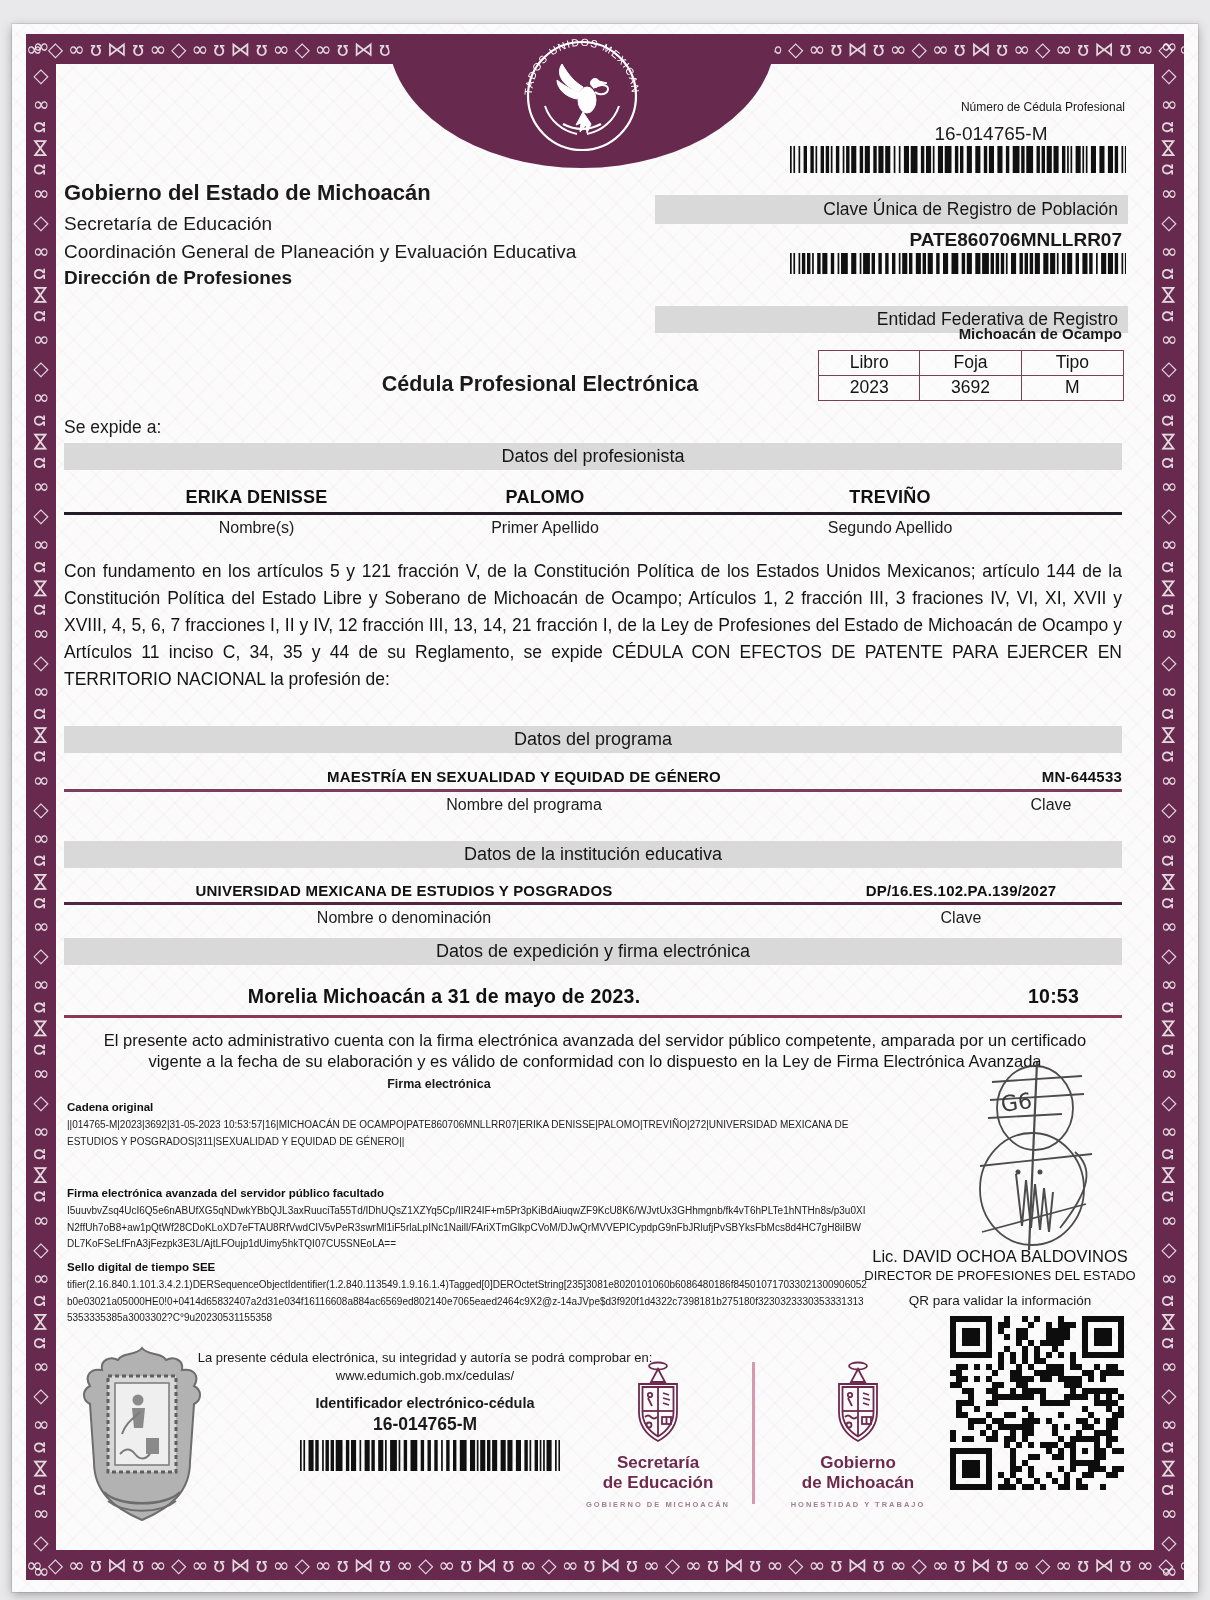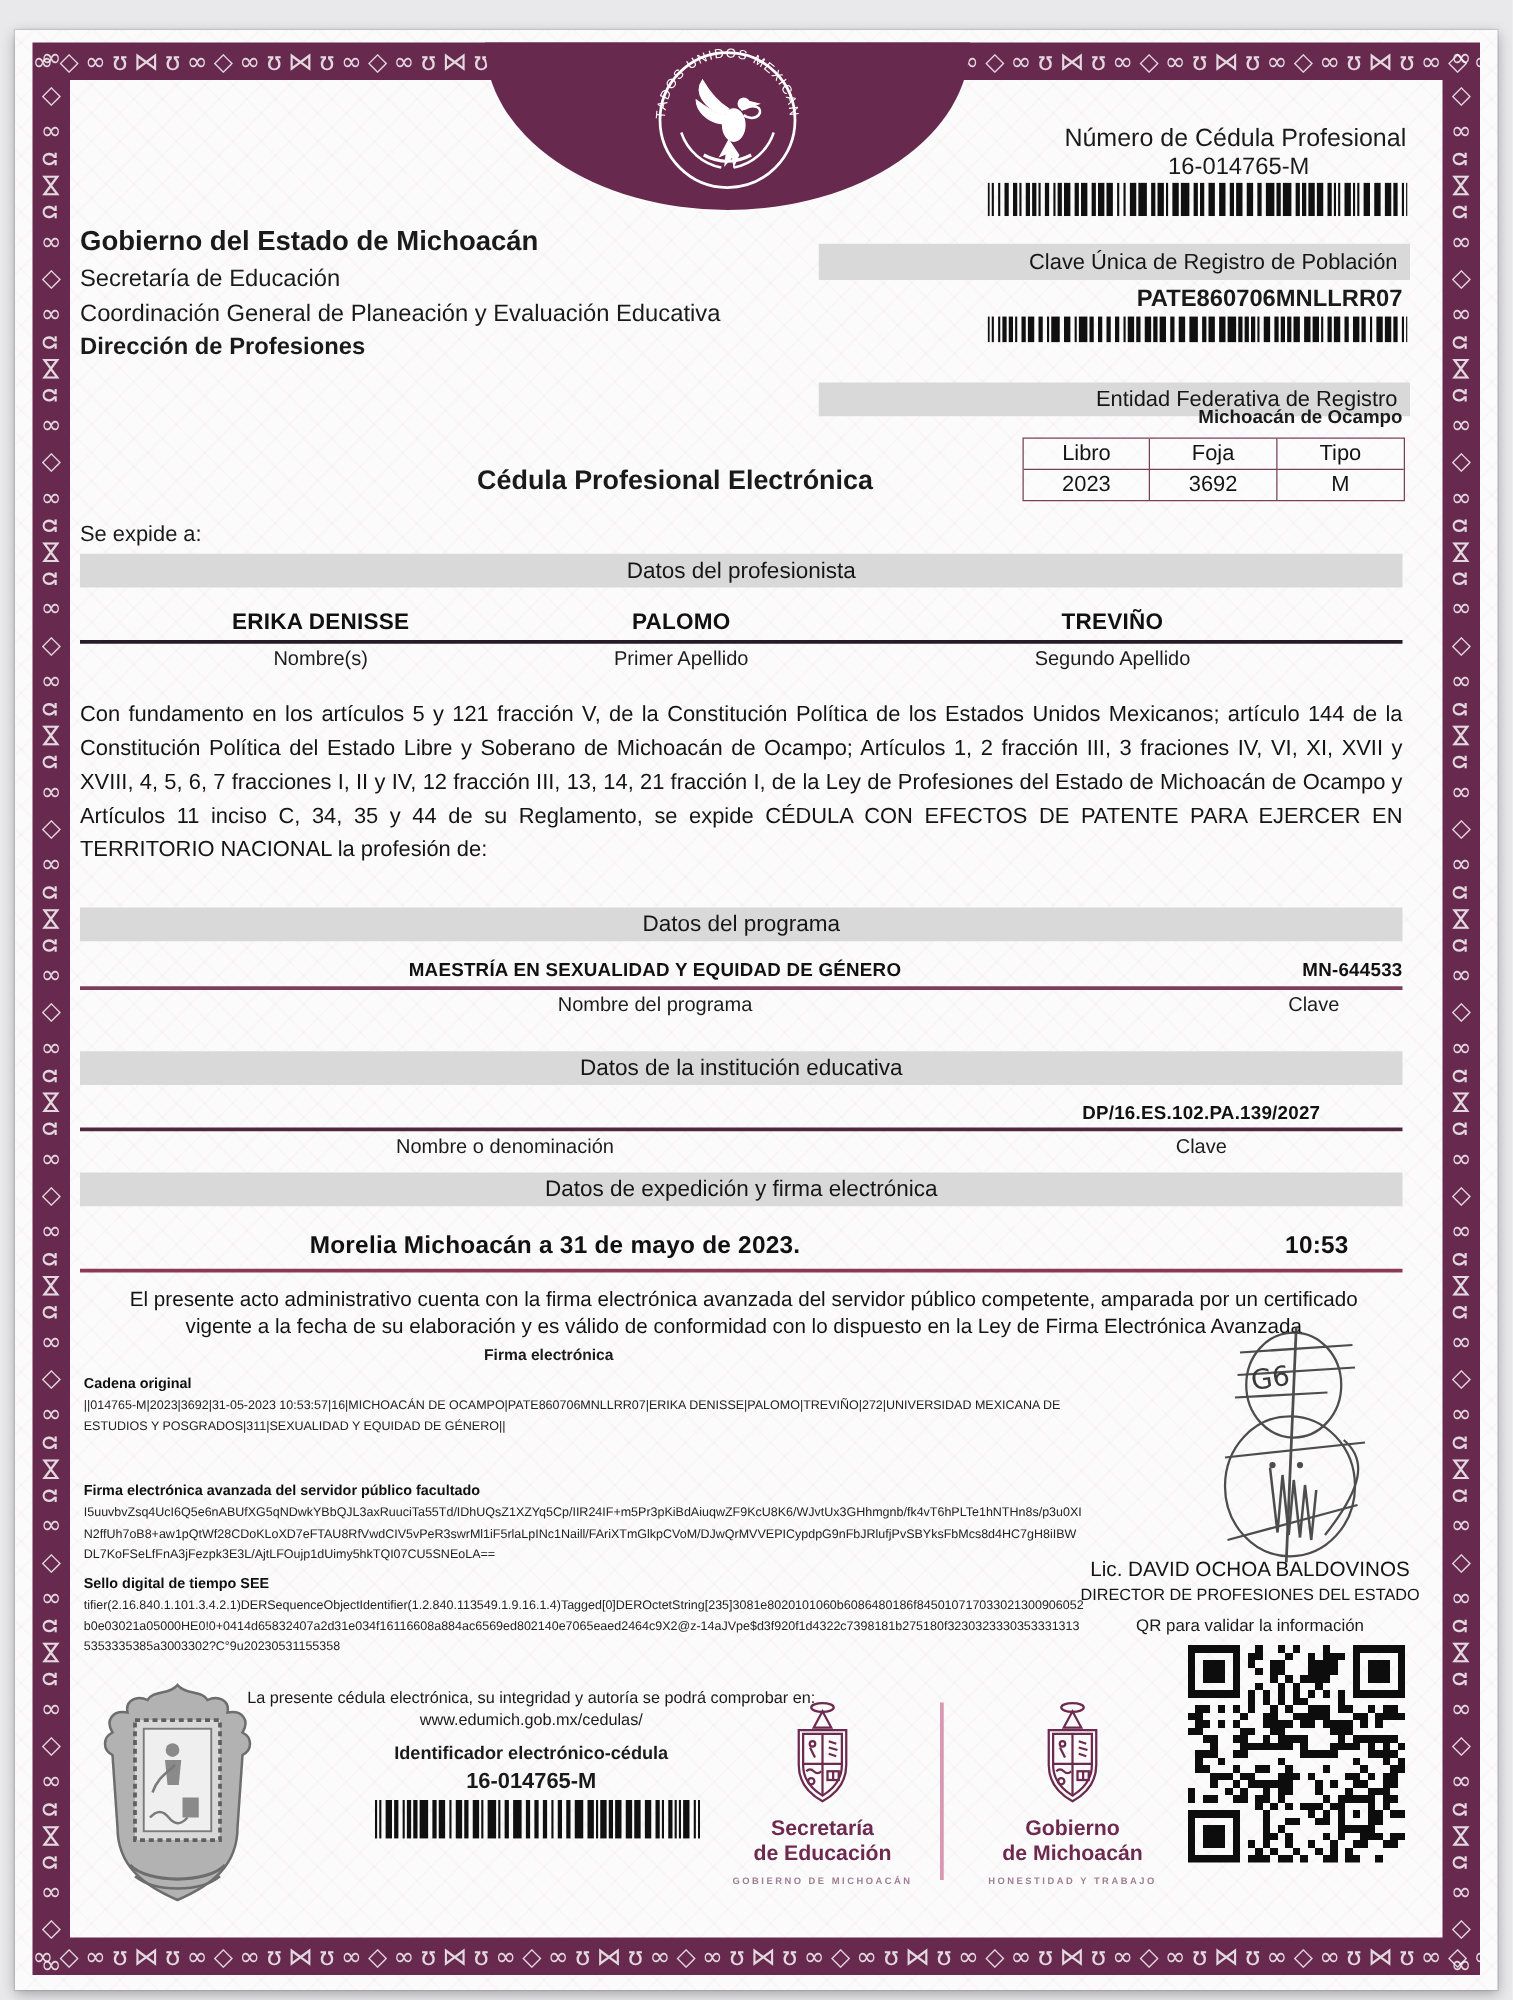"Número de Cédula Profesional" div.abs { font-size: 20px -> 12px }
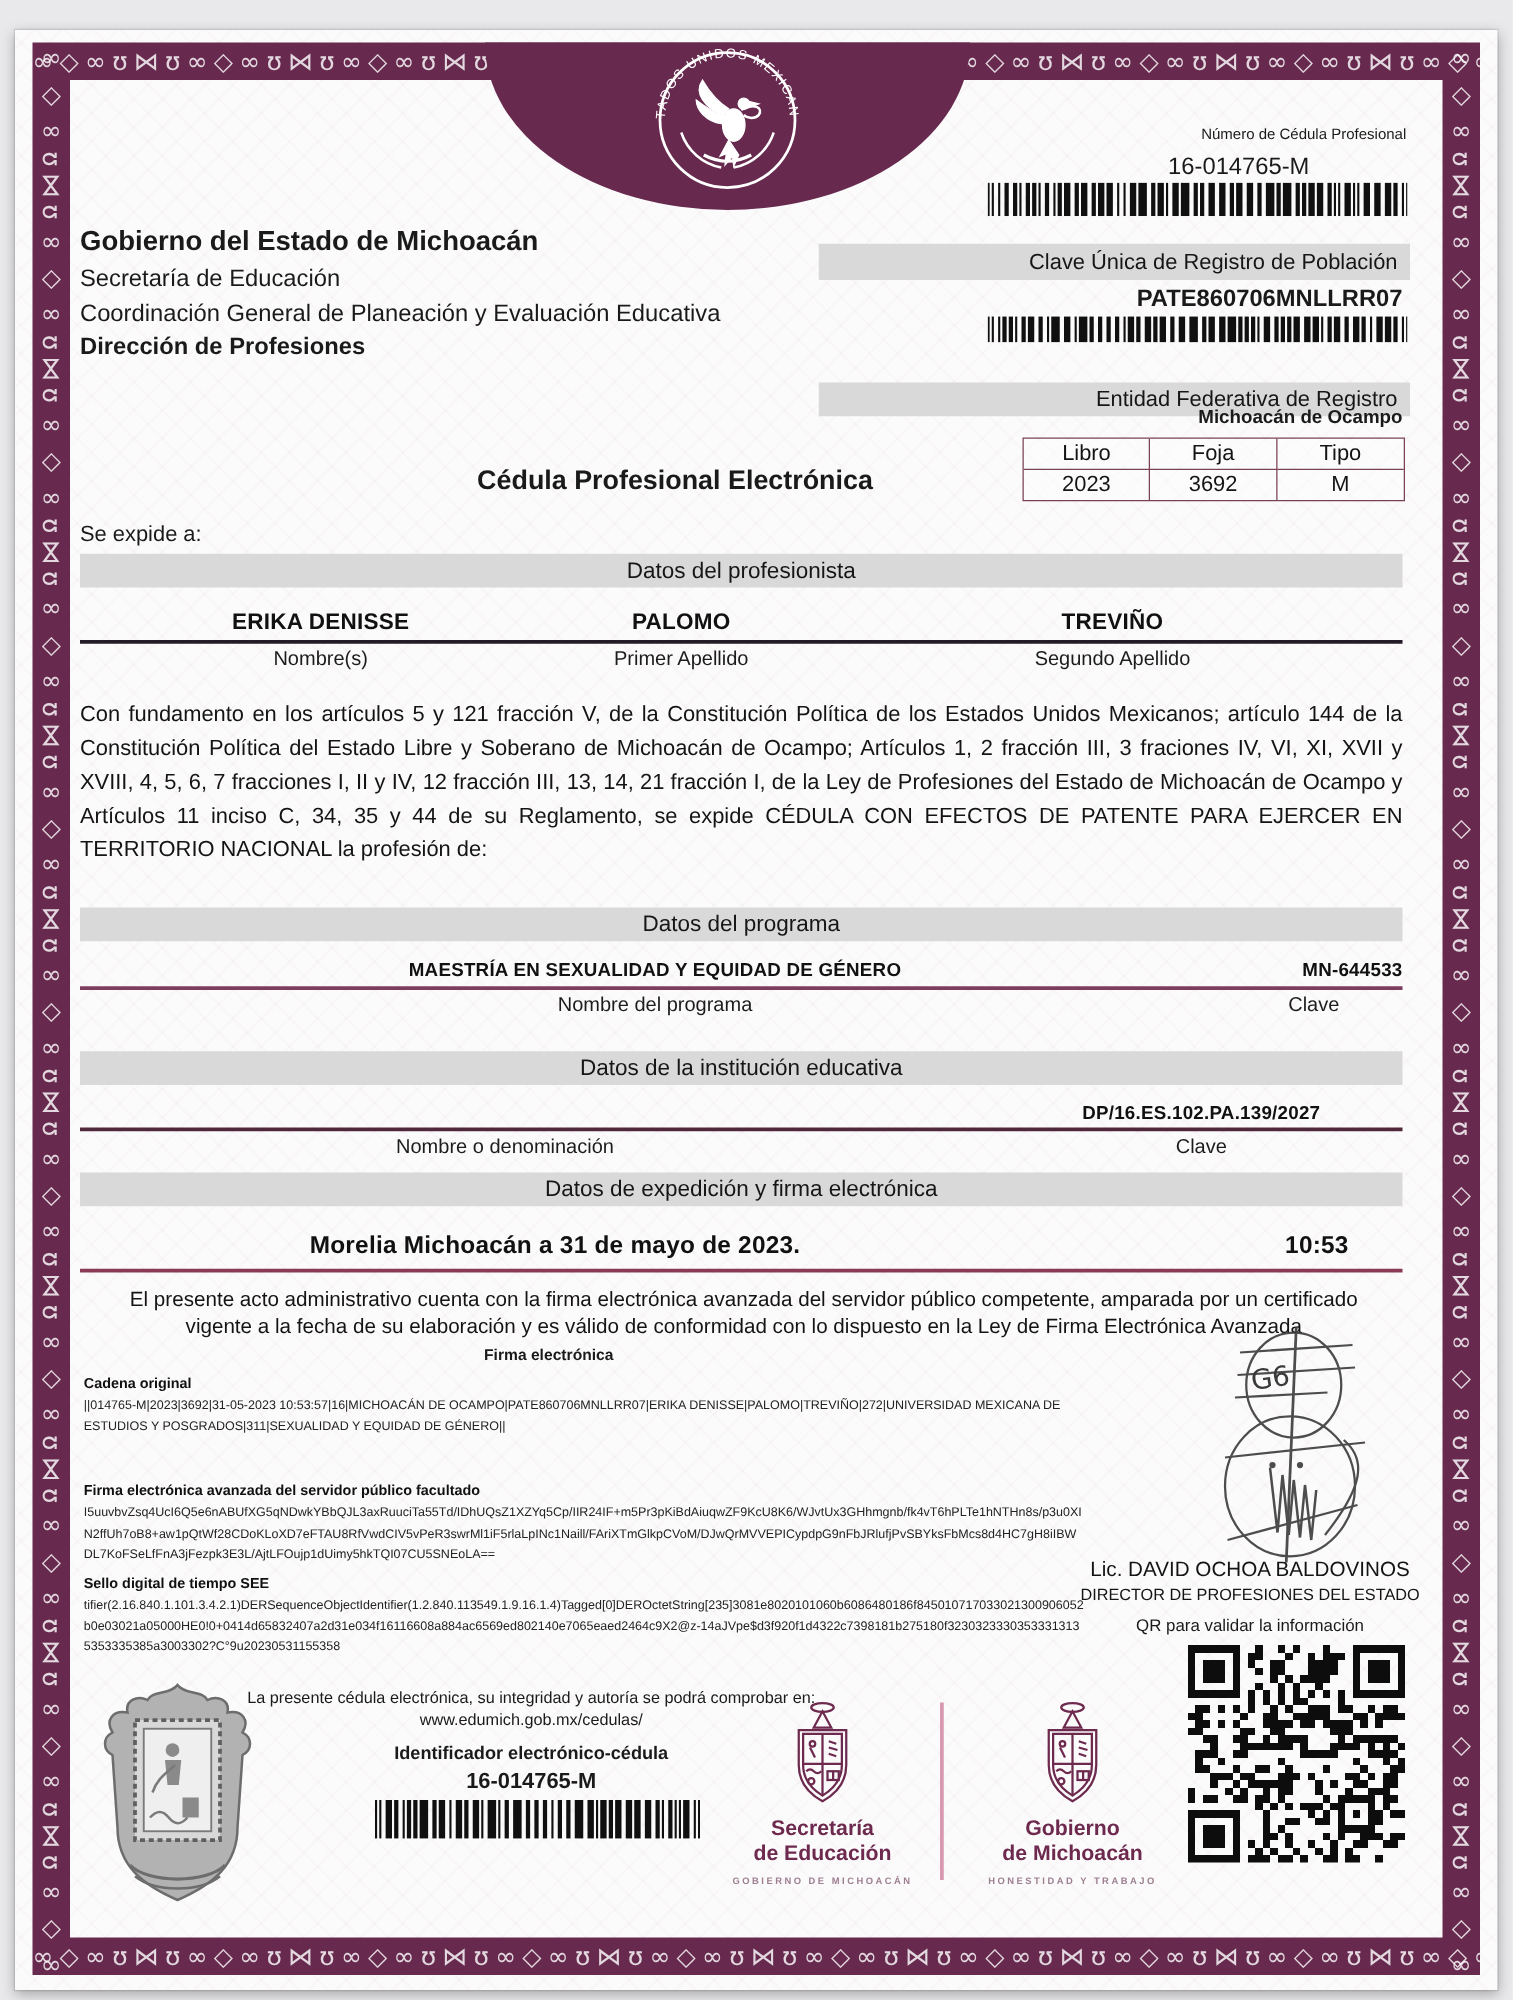"UNIVERSIDAD MEXICANA DE ESTUDIOS Y" div.fval { html: none -> <div>UNIVERSIDAD MEXICANA DE ESTUDIOS Y POSGRADOS</div> }
